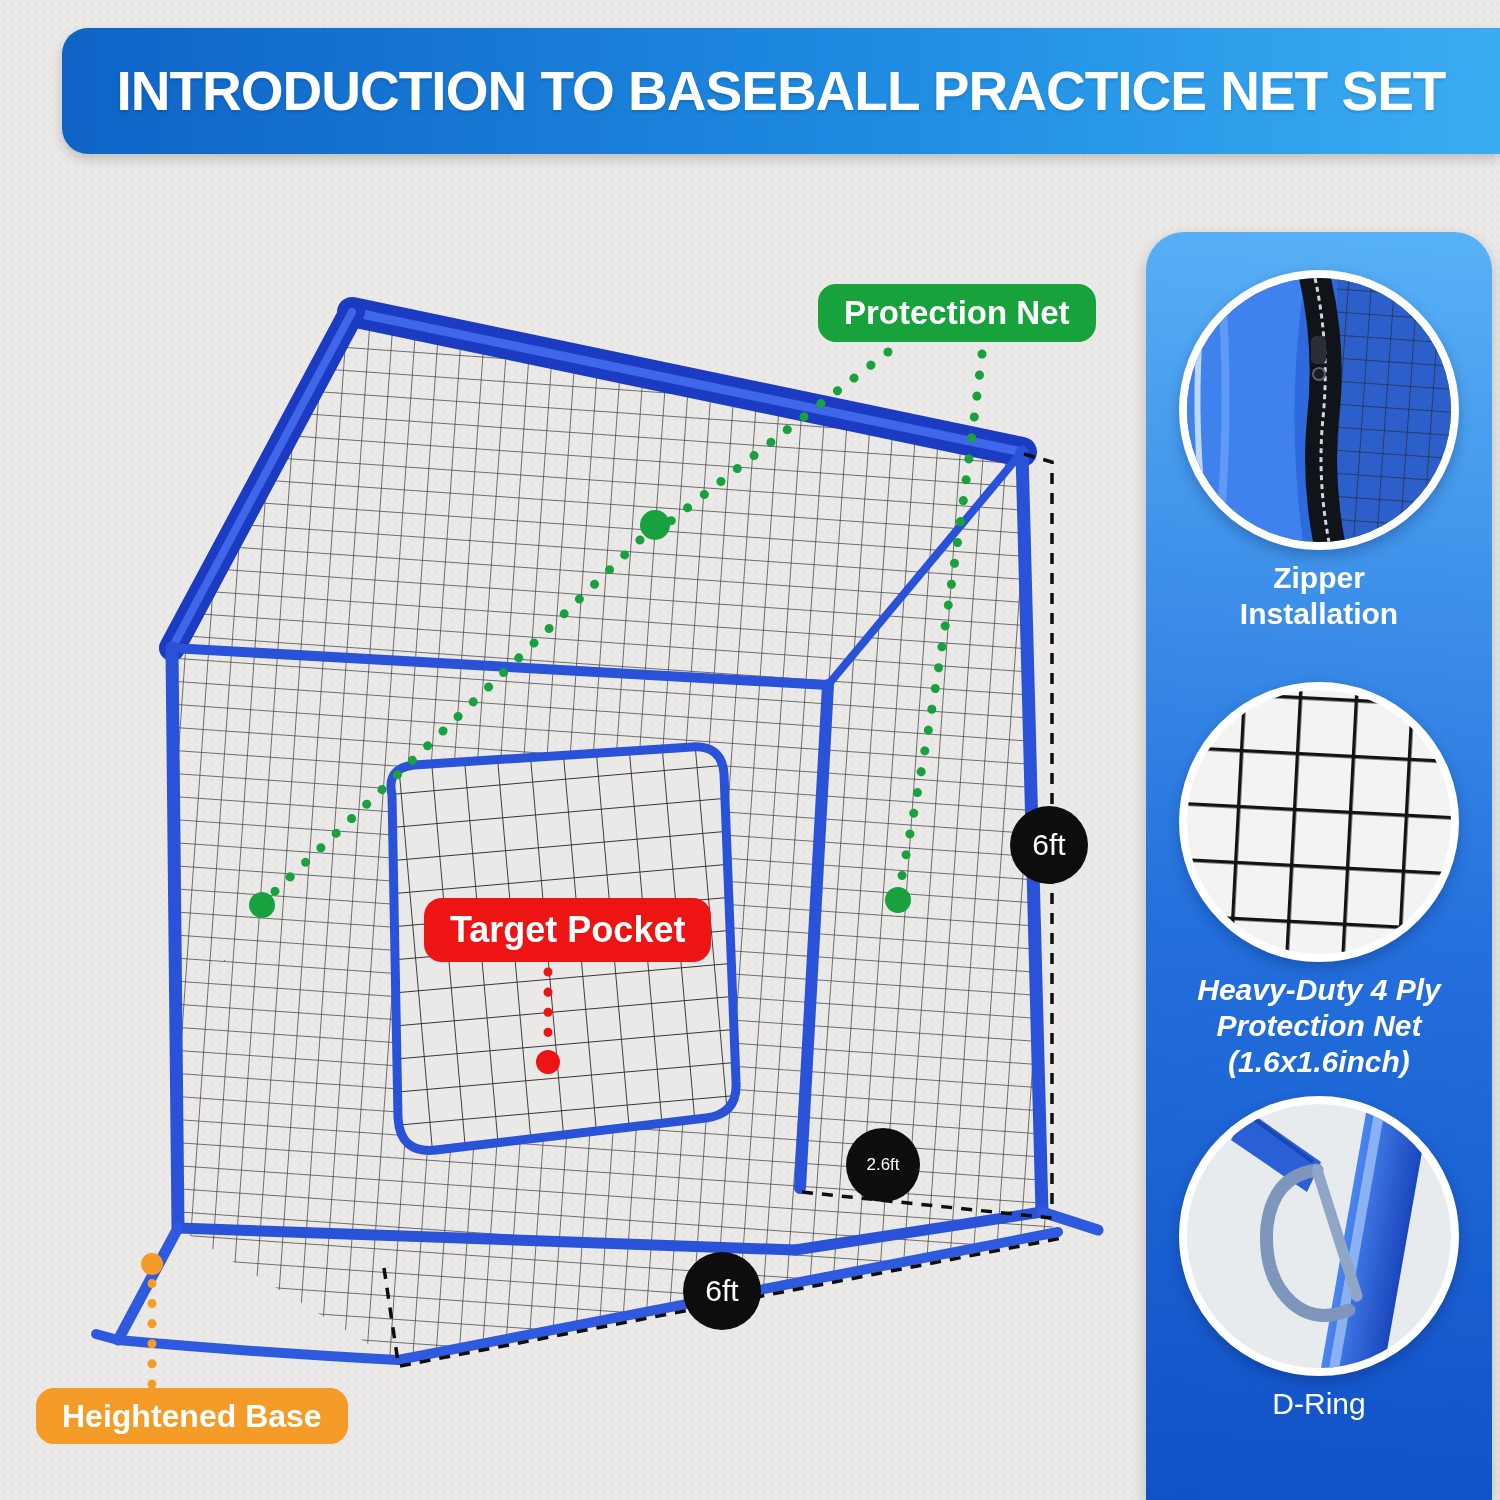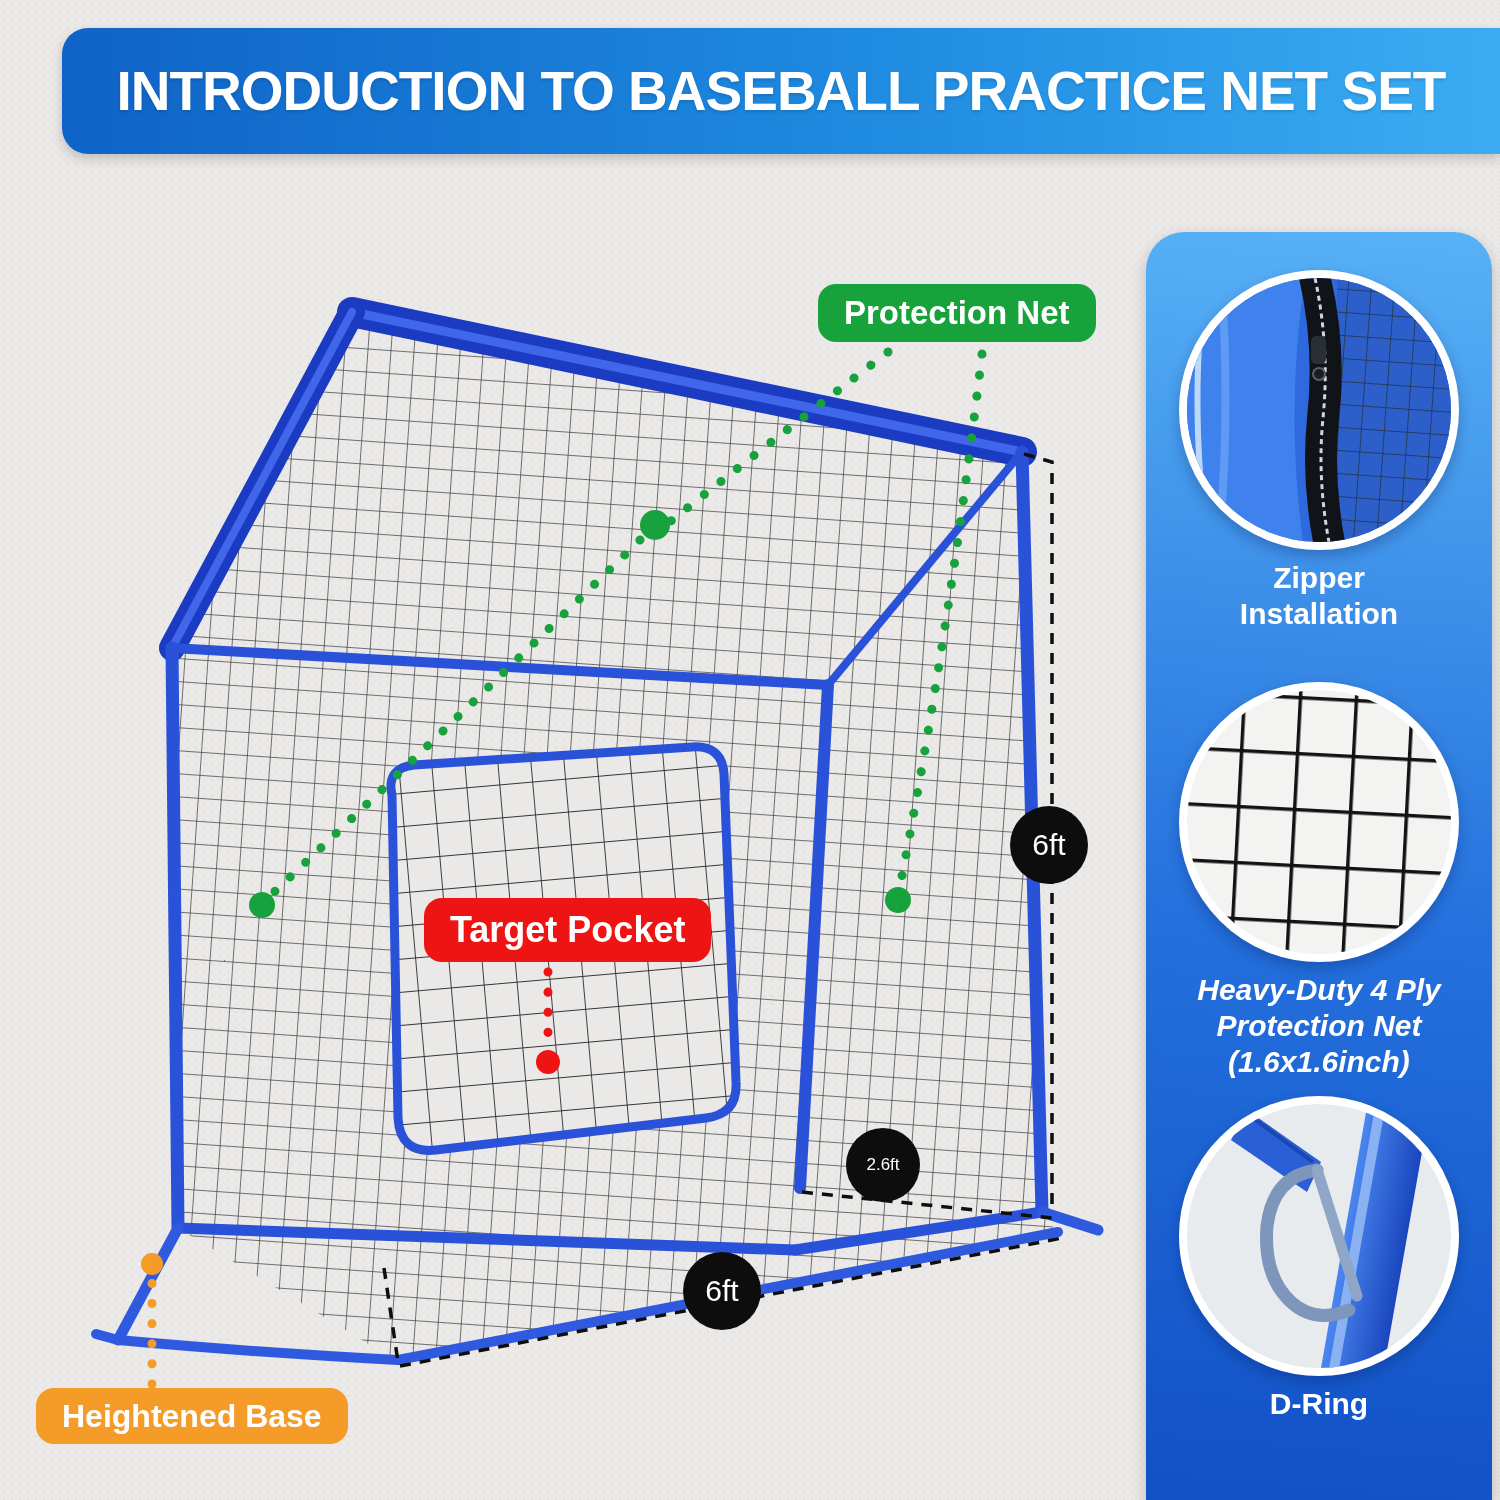"D-Ring" .f3 .feature-label { font-weight: 700 -> 400 }
